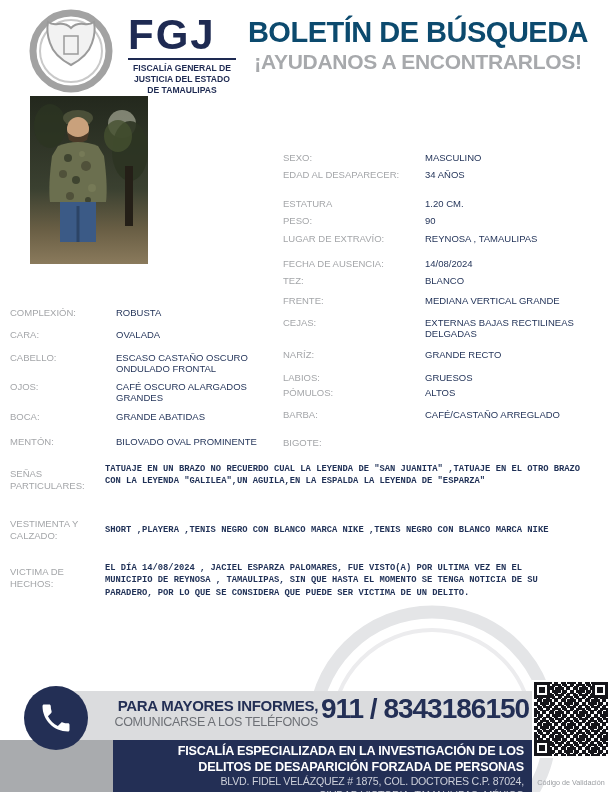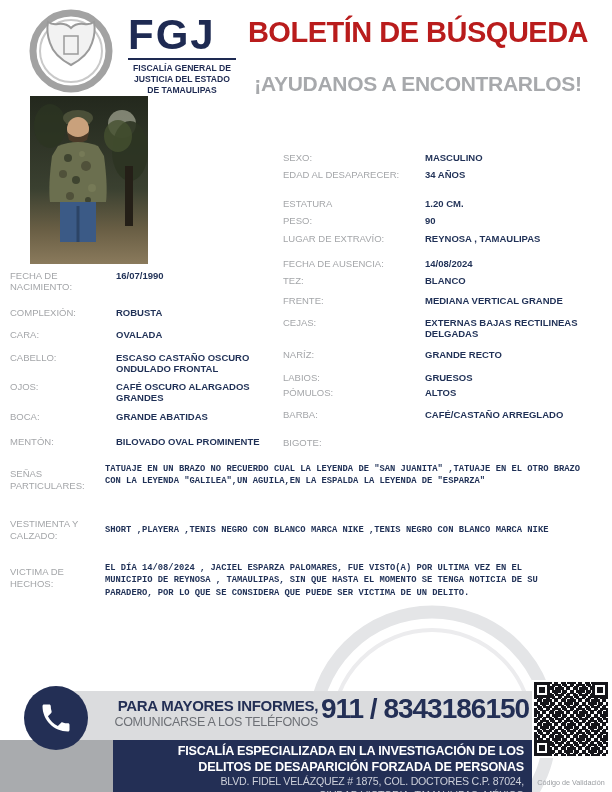"BOLETÍN DE BÚSQUEDA" .main-title { color: #b91c1c -> #0c4a6e }
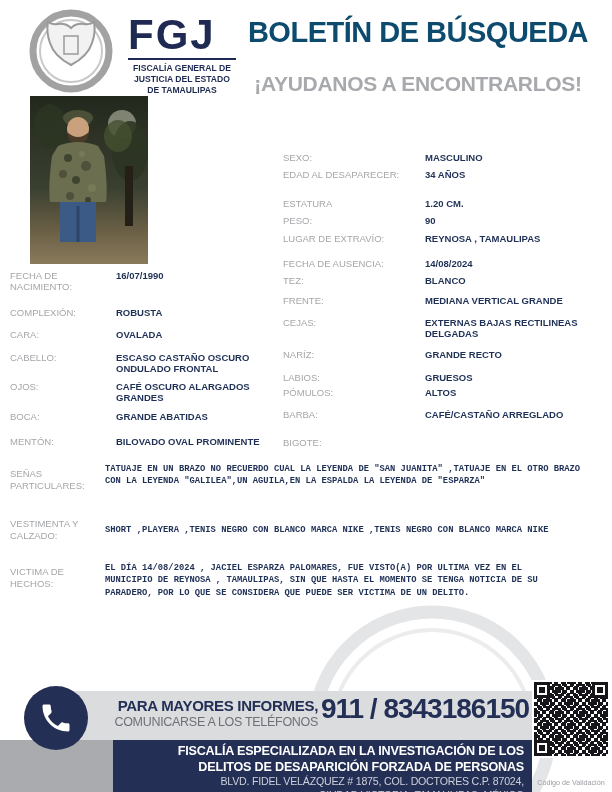"¡AYUDANOS A ENCONTRARLOS!" .main-subtitle { margin-top: 22px -> none }
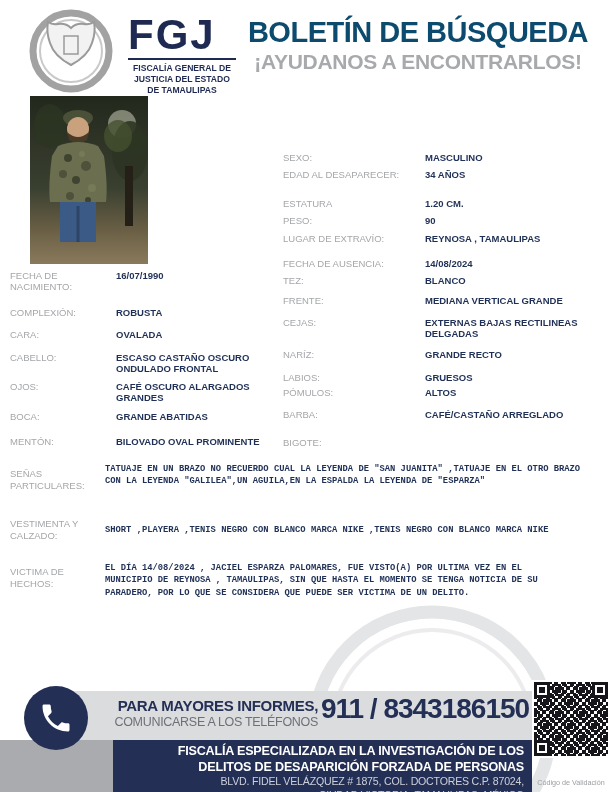"MASCULINO" .row .val { font-weight: bold -> normal }
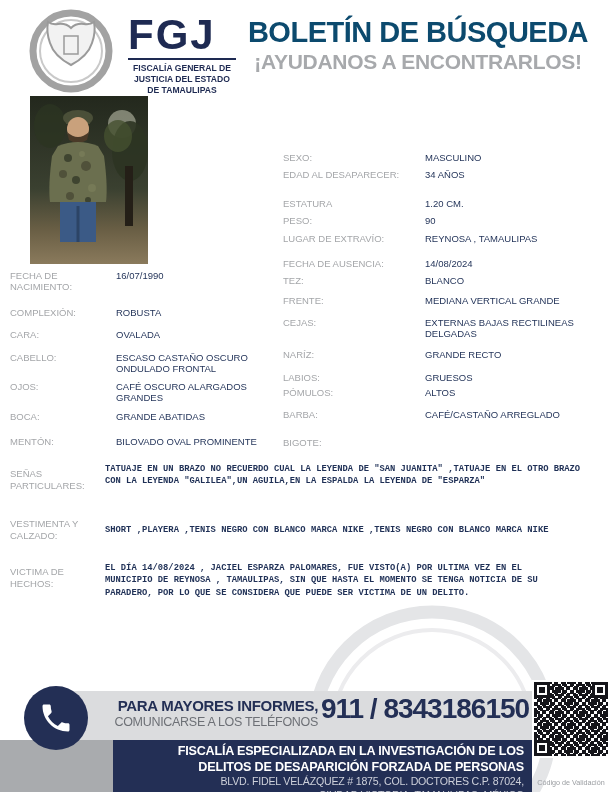"FECHA DE NACIMIENTO:16/07/1990" div.row { html: <div><span>FECHA DE NACIMIENTO:</span><span>16/07/1990</span></div> -> none }
